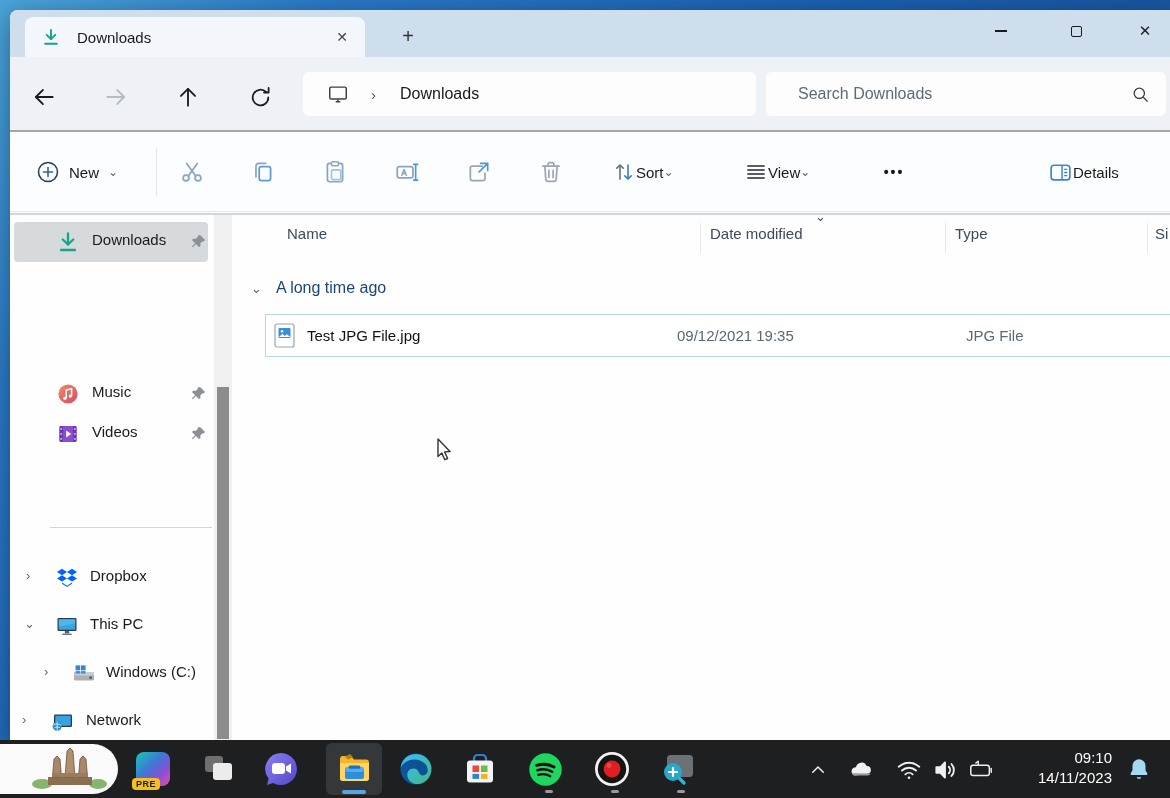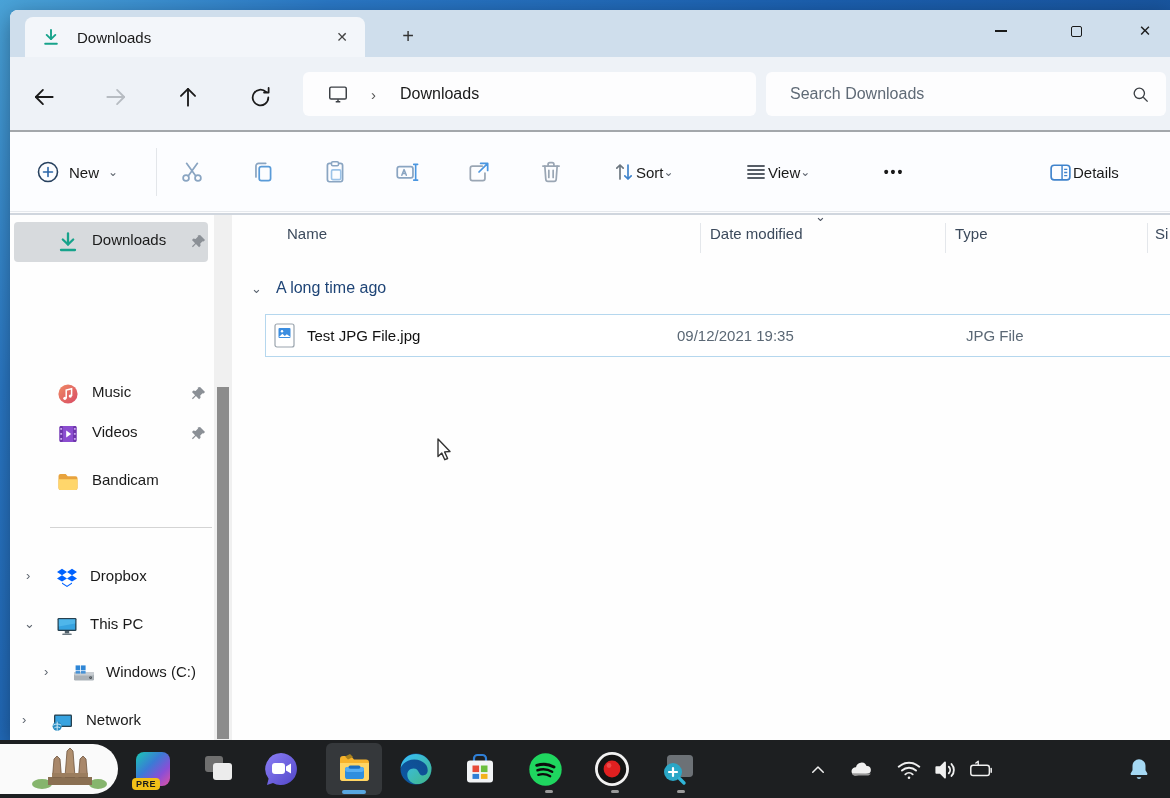"Search Downloads" #searchbox input { margin-left: 24px -> 32px }
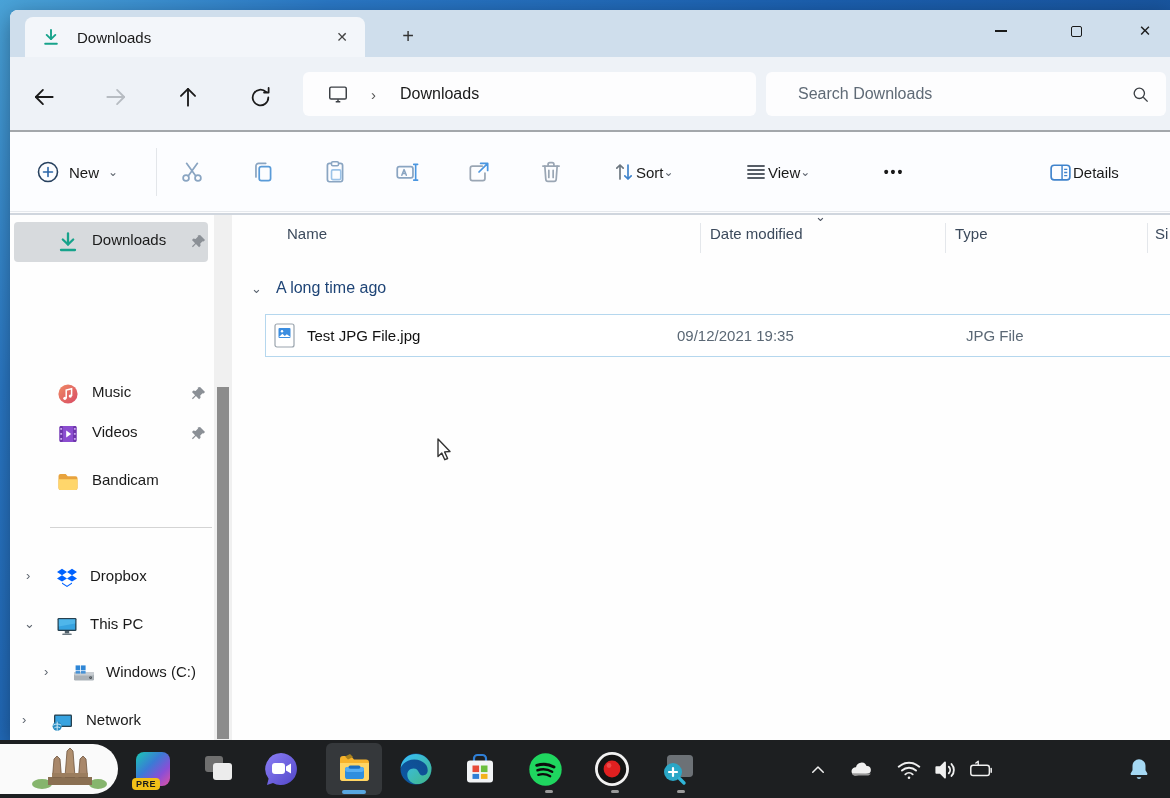"Bandicam" div.sitem { html: <div> <svg> <path></path> <path></path> </svg> <span>Bandicam</span> </div> -> none }
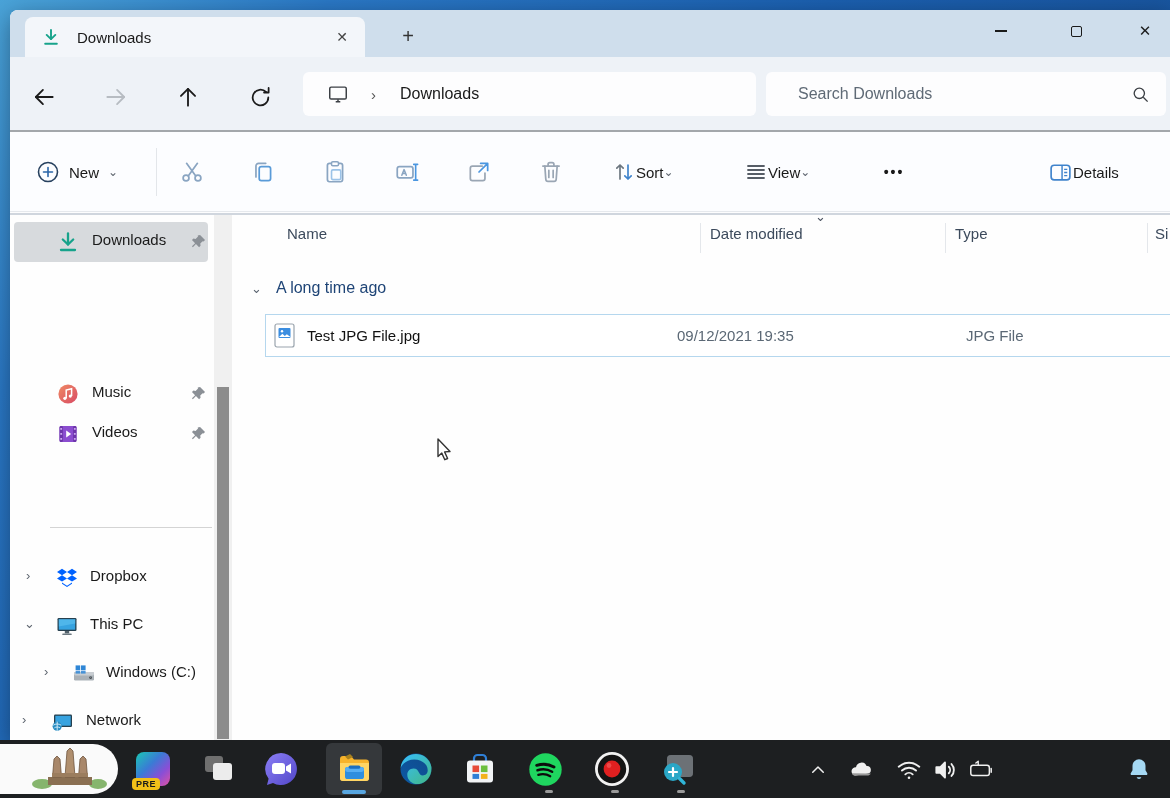"09:10" div { html: none -> <div> <div>09:10</div> <div>14/11/2023</div> </div> }
